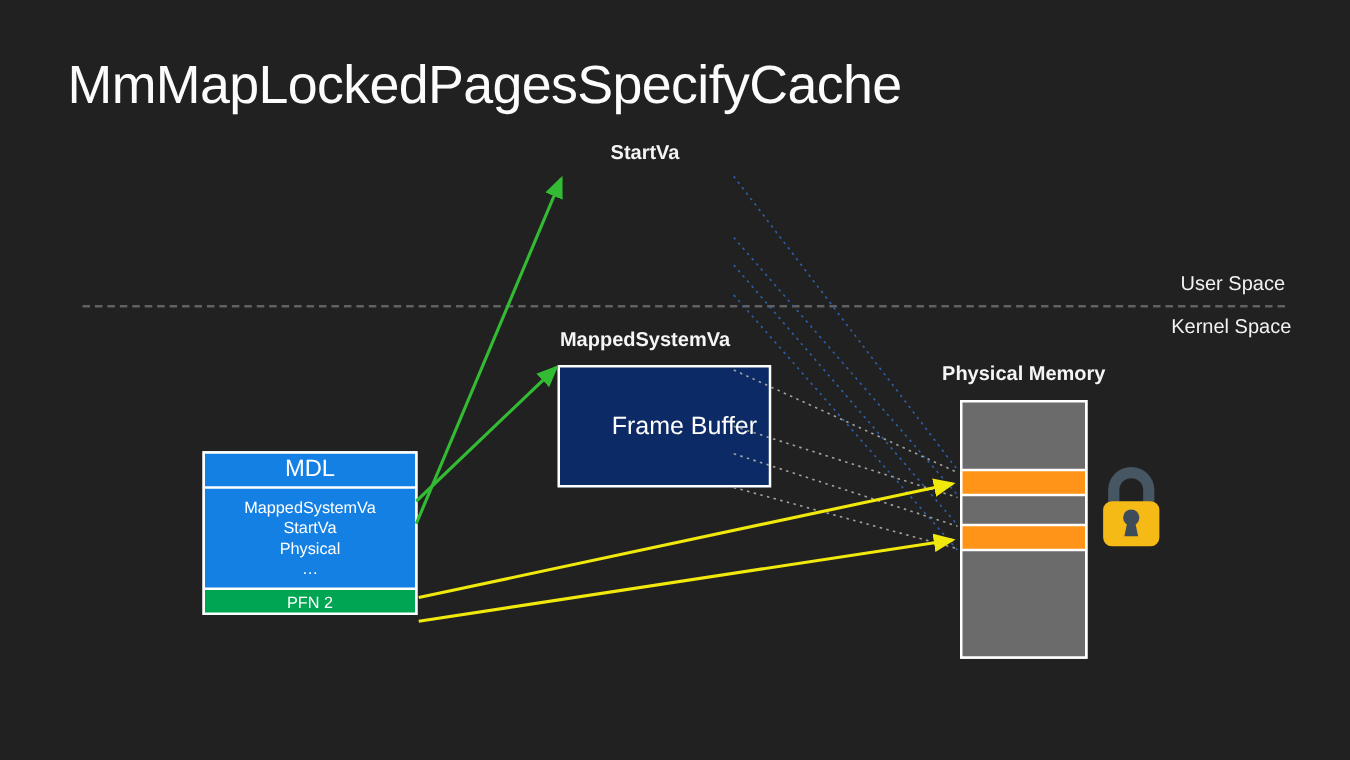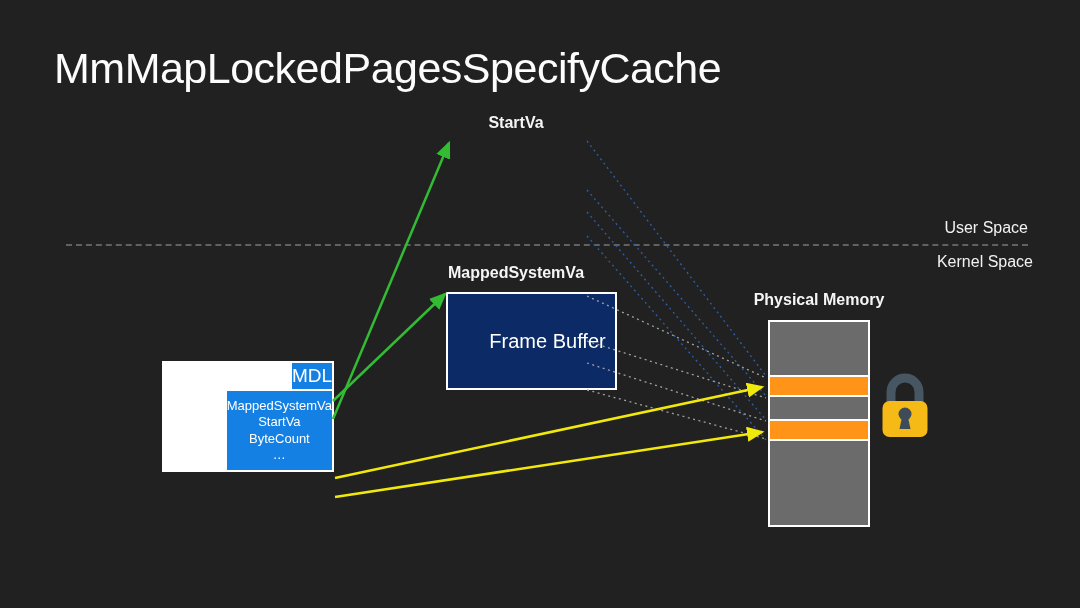"MDL" .mdl { align-items: flex-end -> none }
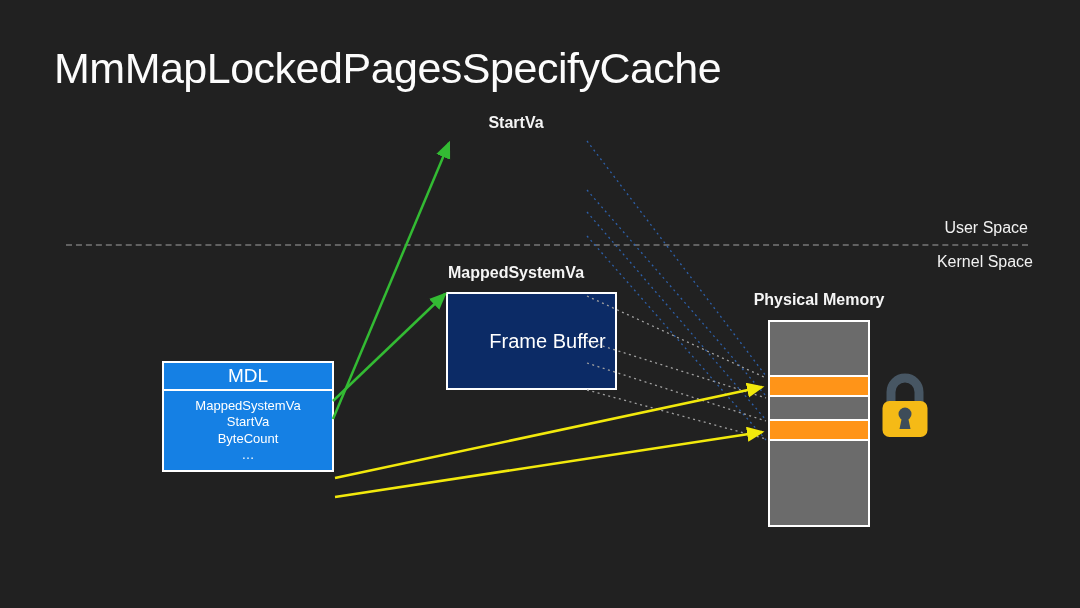"ByteCount" span { text: ByteCount -> Physical }
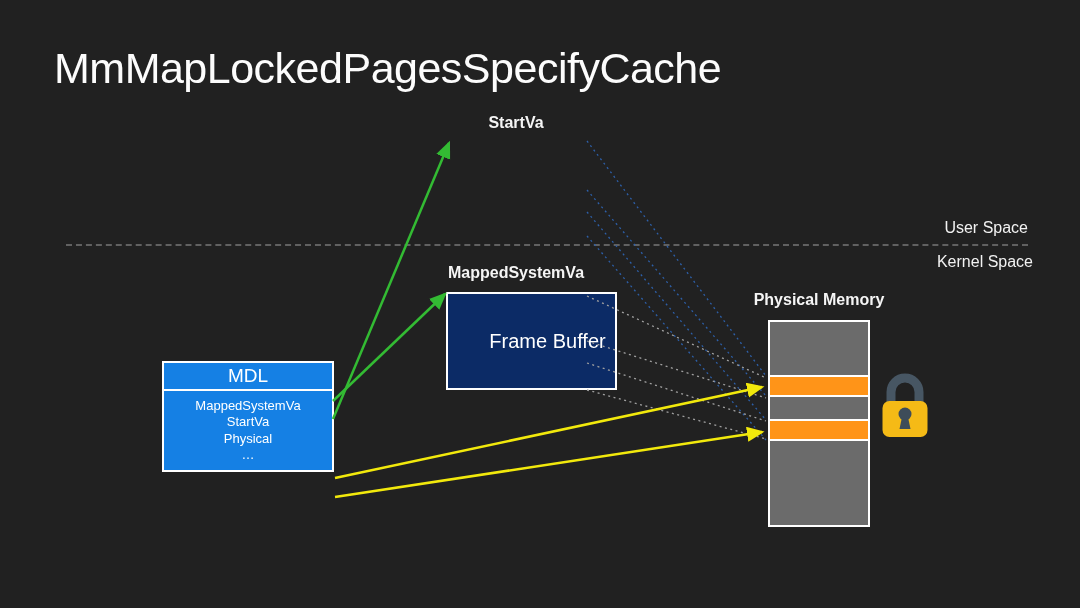"PFN 2" div.pfn-row { html: none -> <div>PFN 2</div> }
